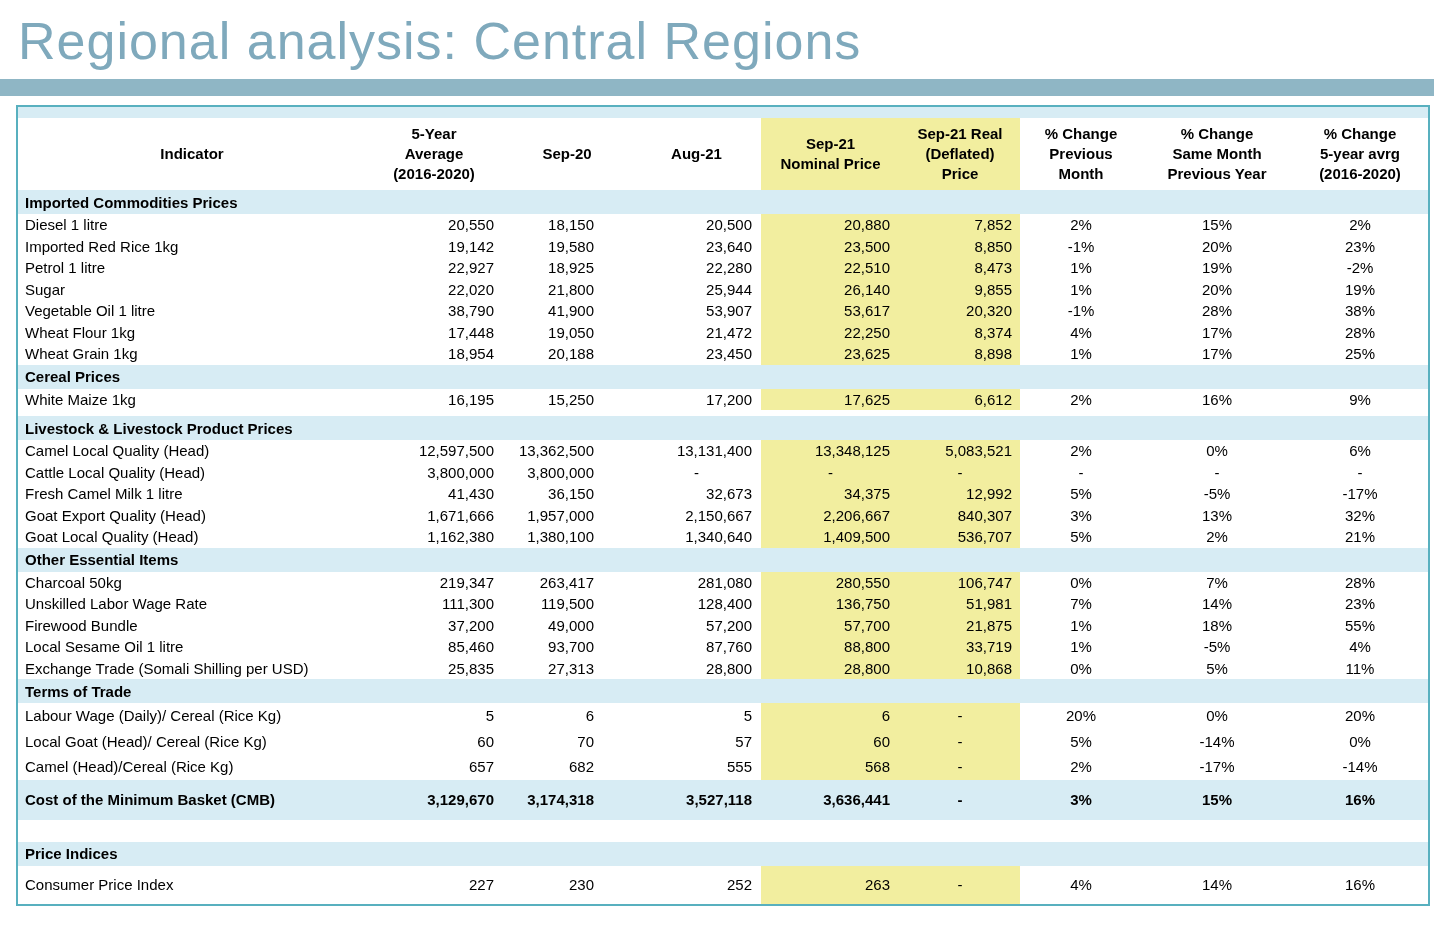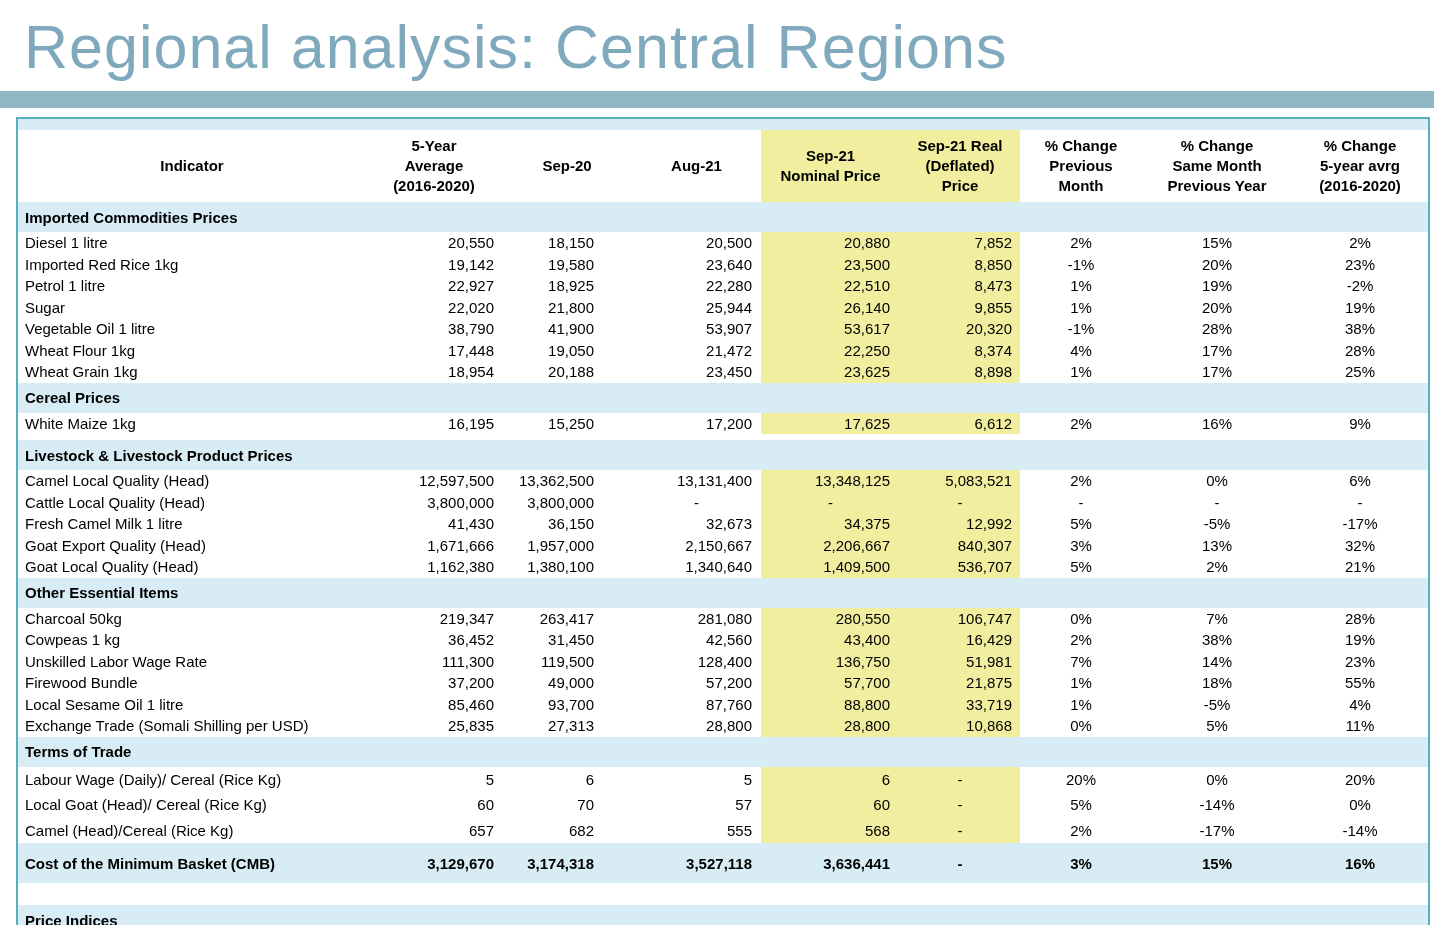"Regional analysis: Central Regions" .page-title { font-size: 61px -> 52px; margin: 14px -> 8px }
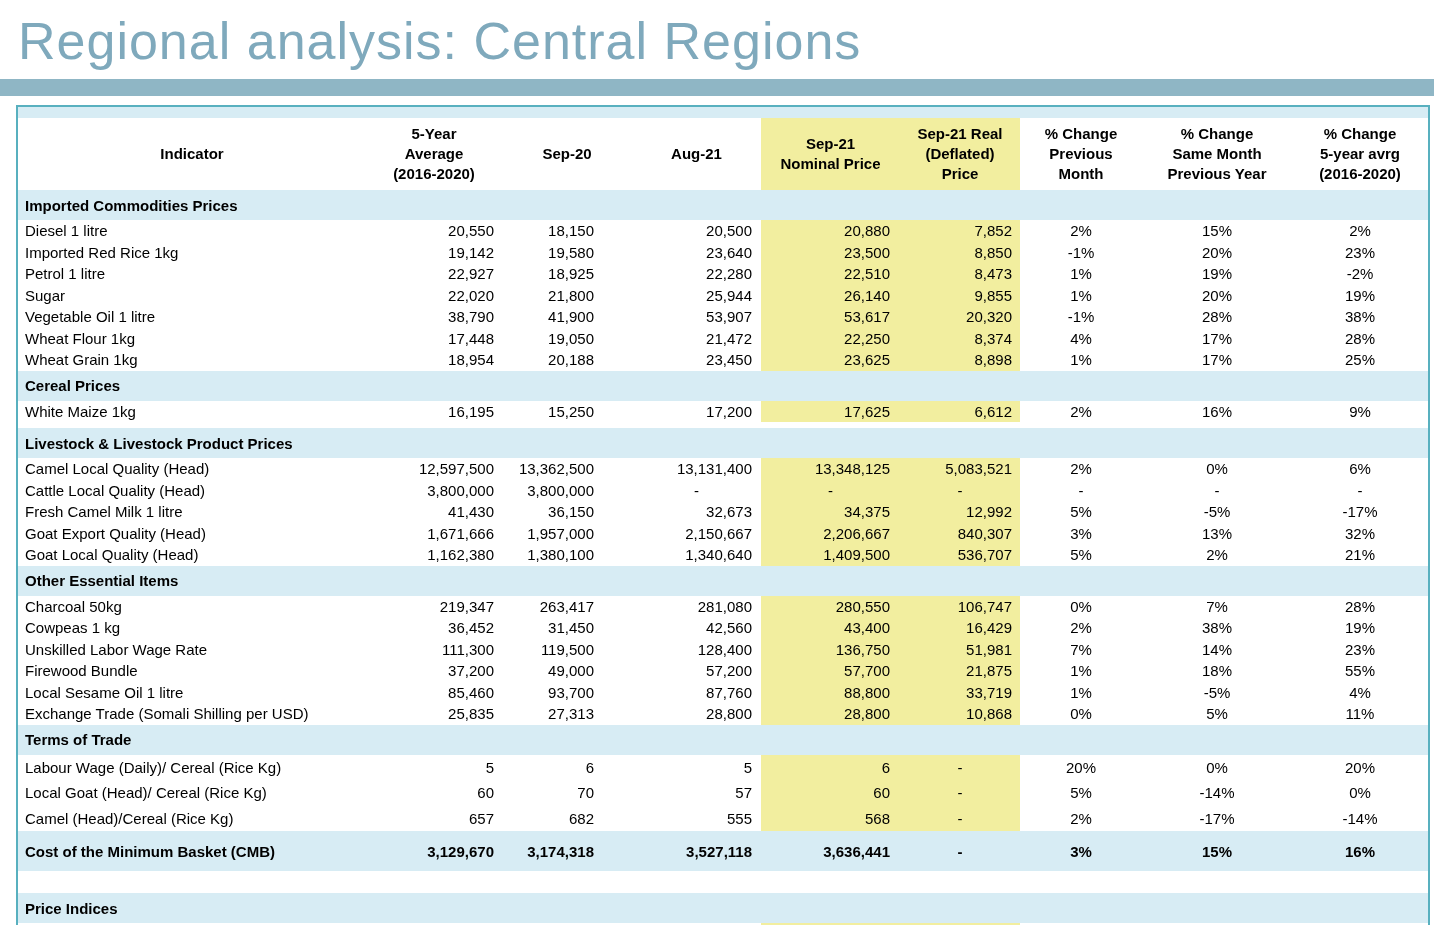"Imported Commodities Prices" tr.section td { height: 30px -> 24px }
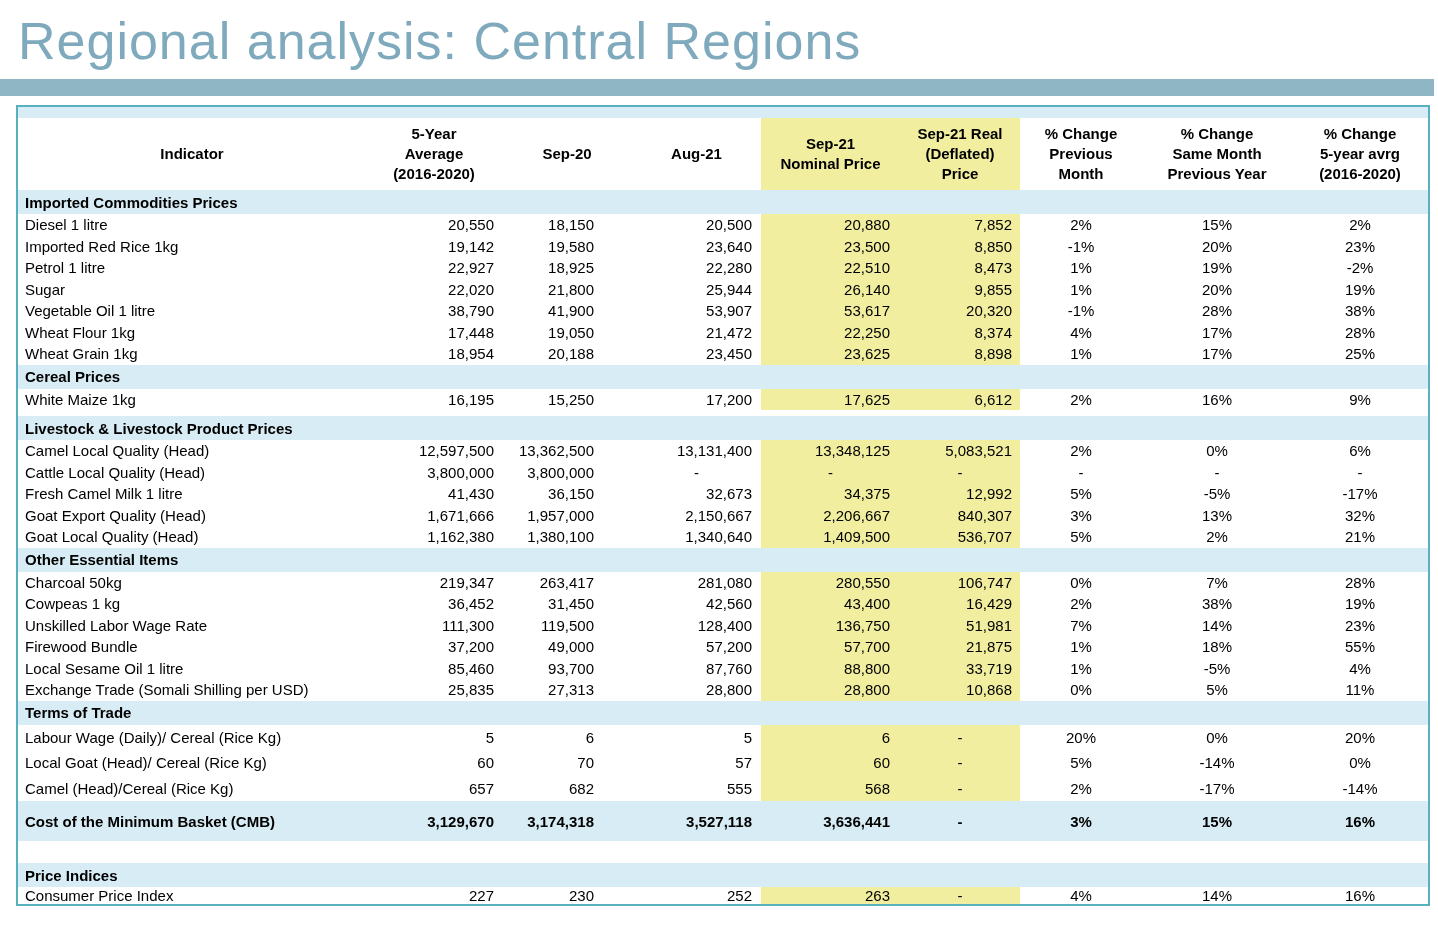"Cowpeas 1 kg" tr.datarow { html: <tr> <td>Cowpeas 1 kg</td> <td>36,452</td> <td>31,450</td> <td>42,560</td> <td>43,400</td> <td>16,429</td> <td>2%</td> <td>38%</td> <td>19%</td> </tr> -> none }
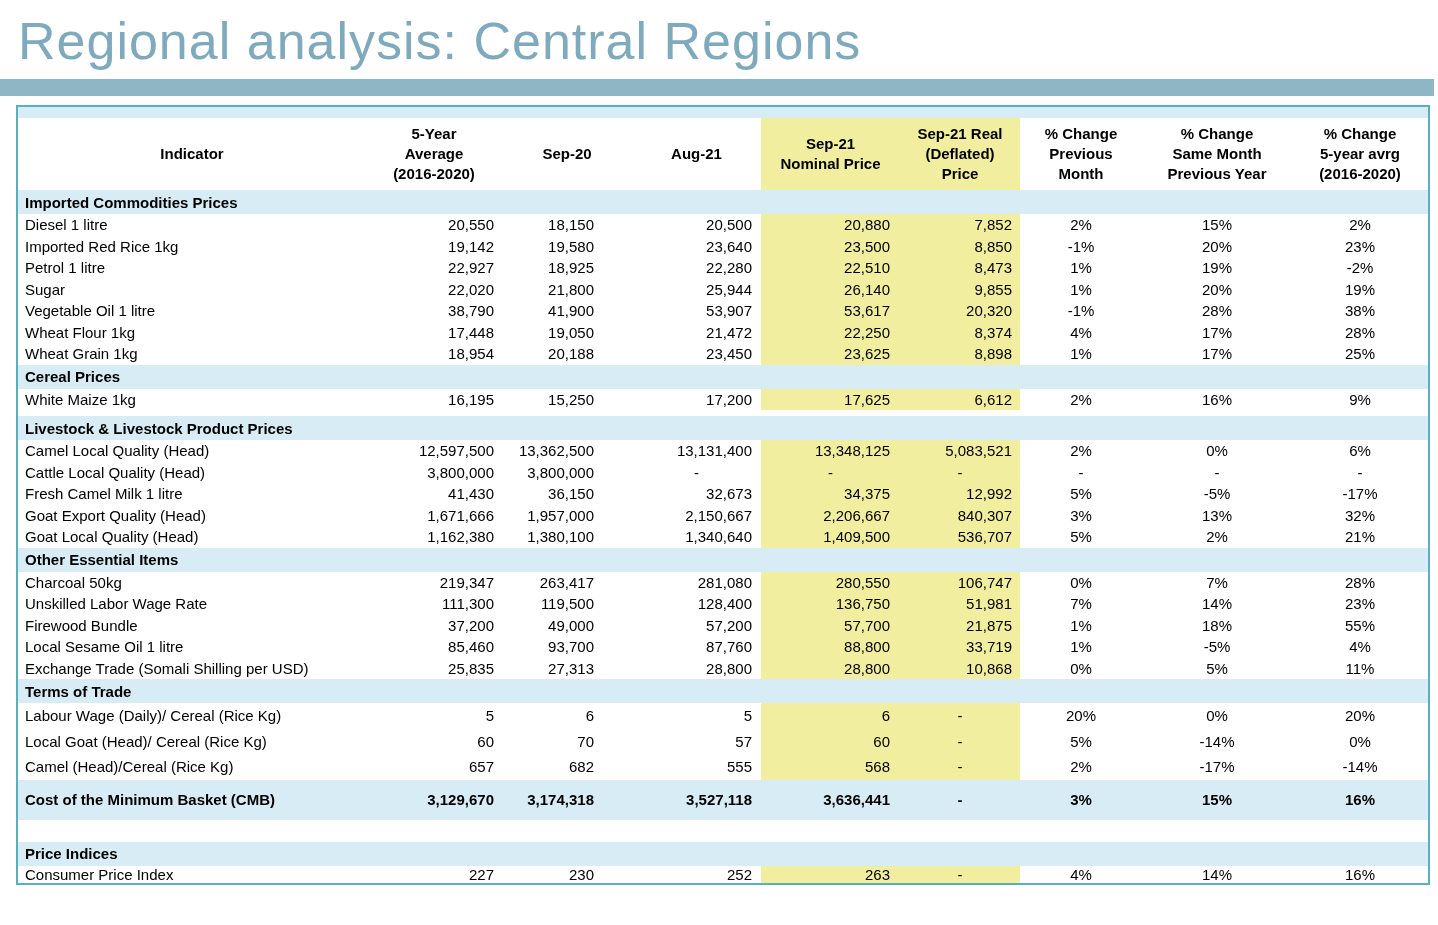"Consumer Price Index" tr.cpi td { height: 17px -> 38px }
